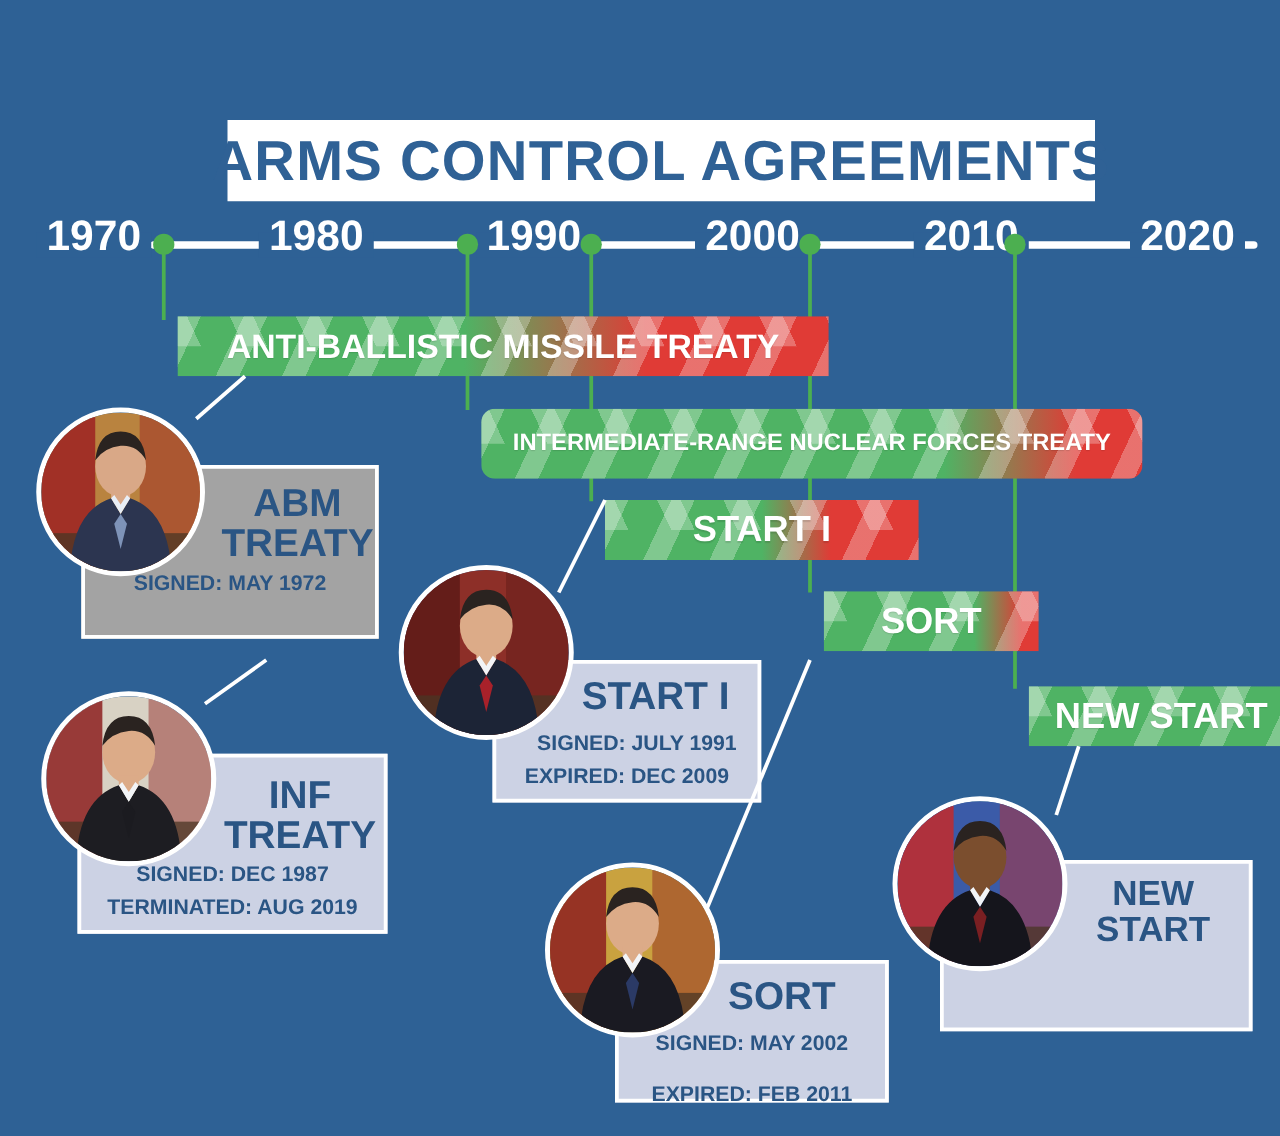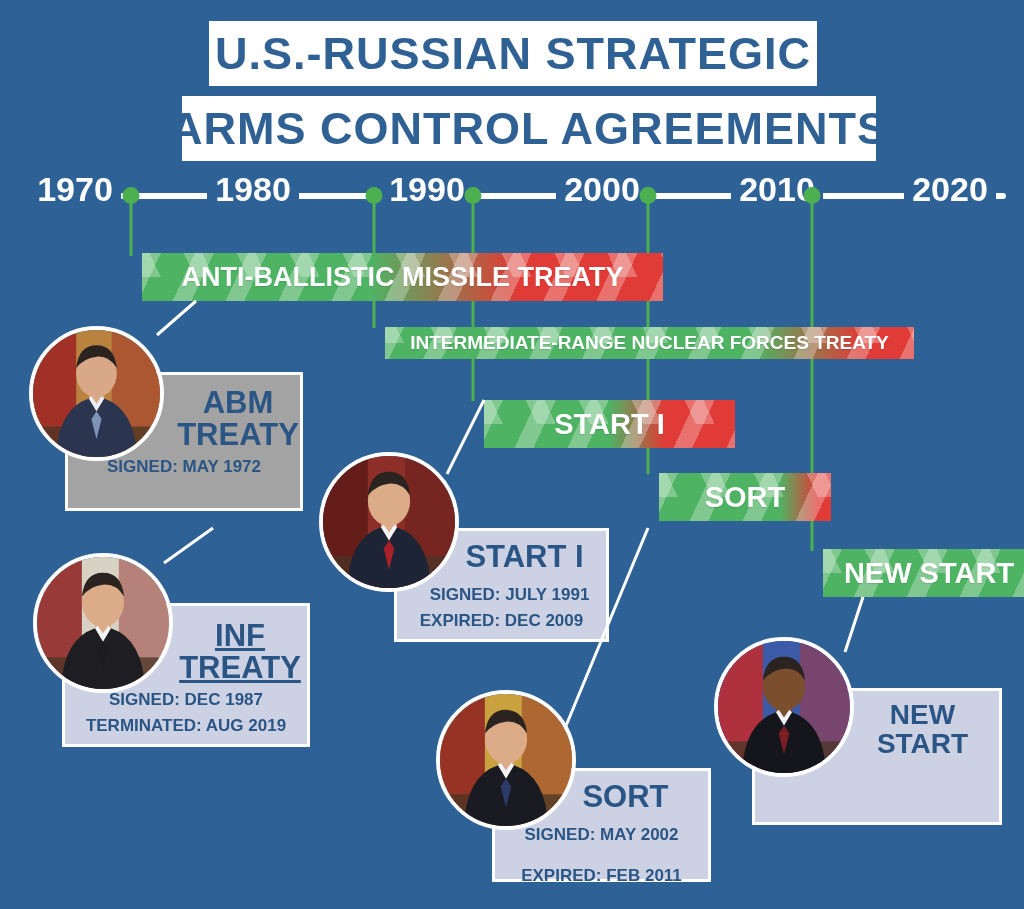"U.S.-RUSSIAN STRATEGIC" div.title-box { html: <div>U.S.-RUSSIAN STRATEGIC</div> -> none }
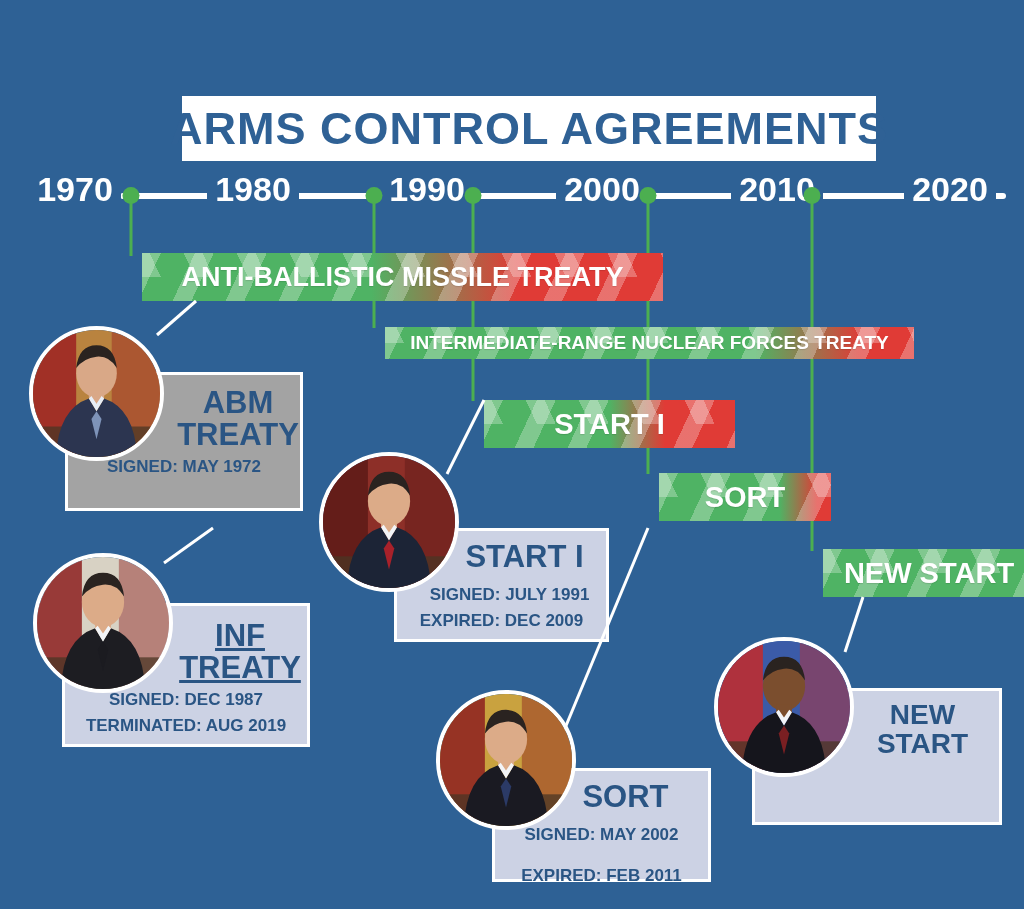"INTERMEDIATE-RANGE NUCLEAR FORCES TREATY" div.bar { border-radius: none -> 11px; height: 32px -> 56px }
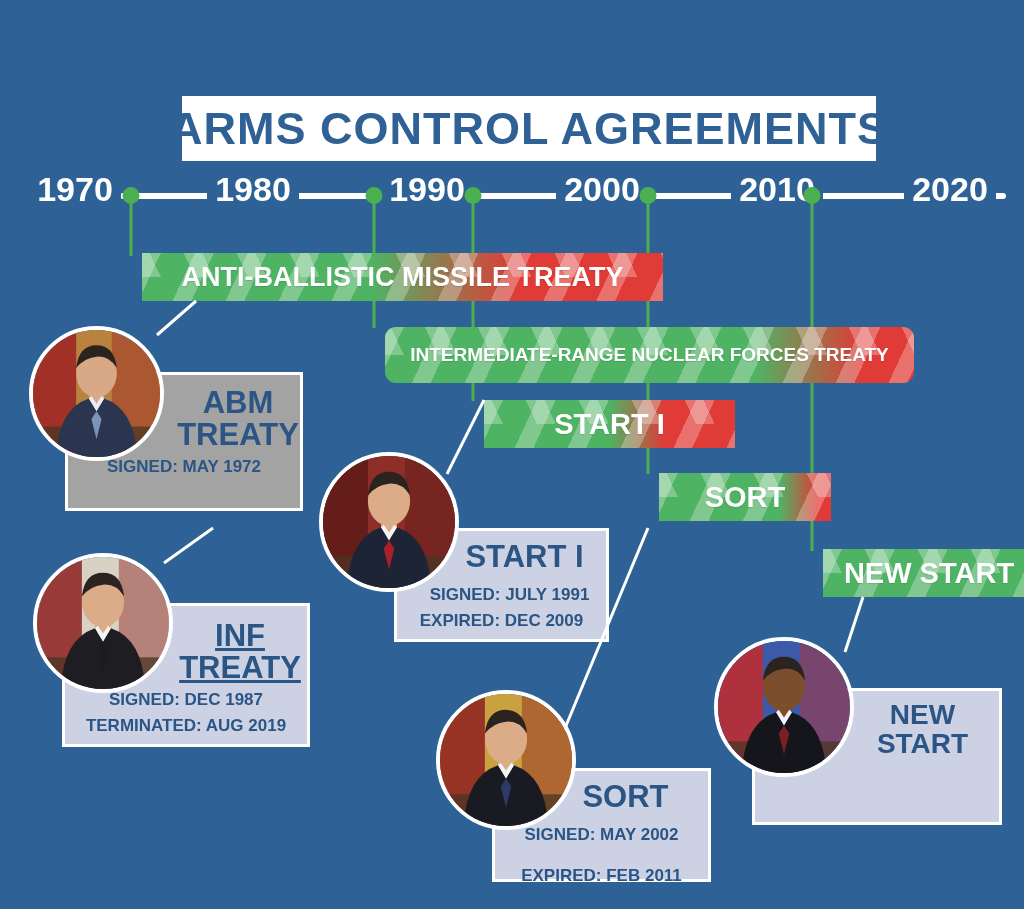"INF" div.card-title { text-decoration: underline -> none }
